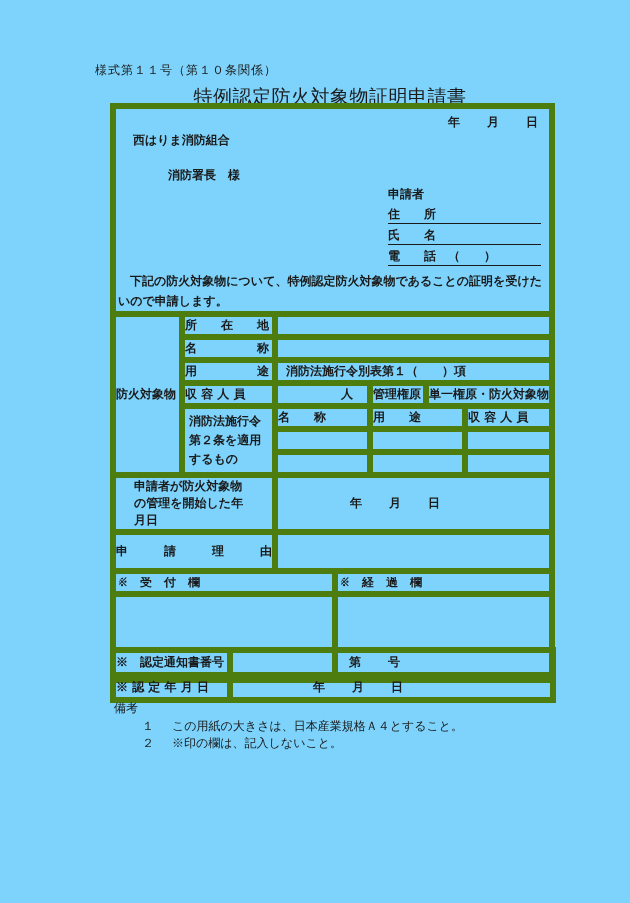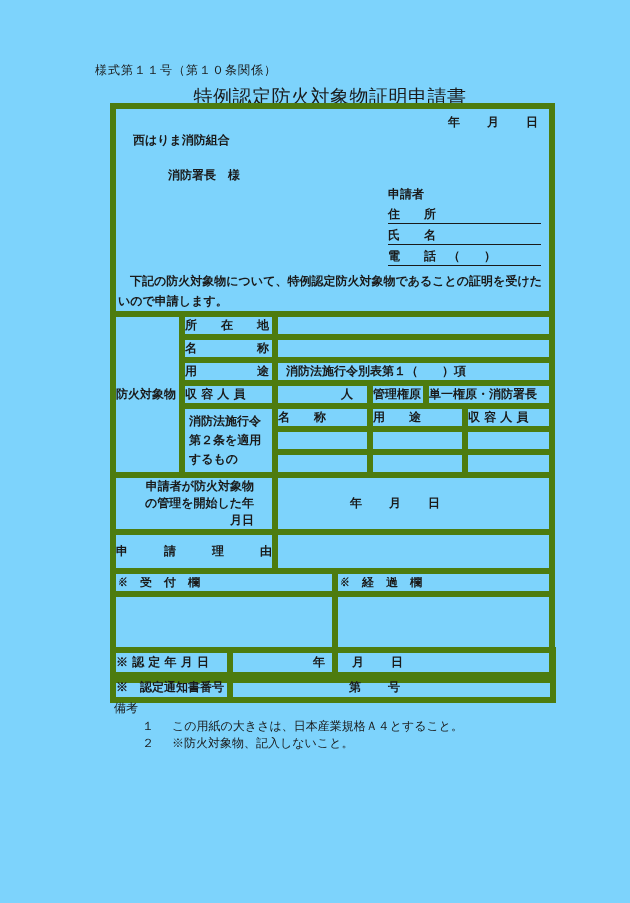"単一権原・消防署長" td.cen { text: 消防署長 -> 防火対象物 }
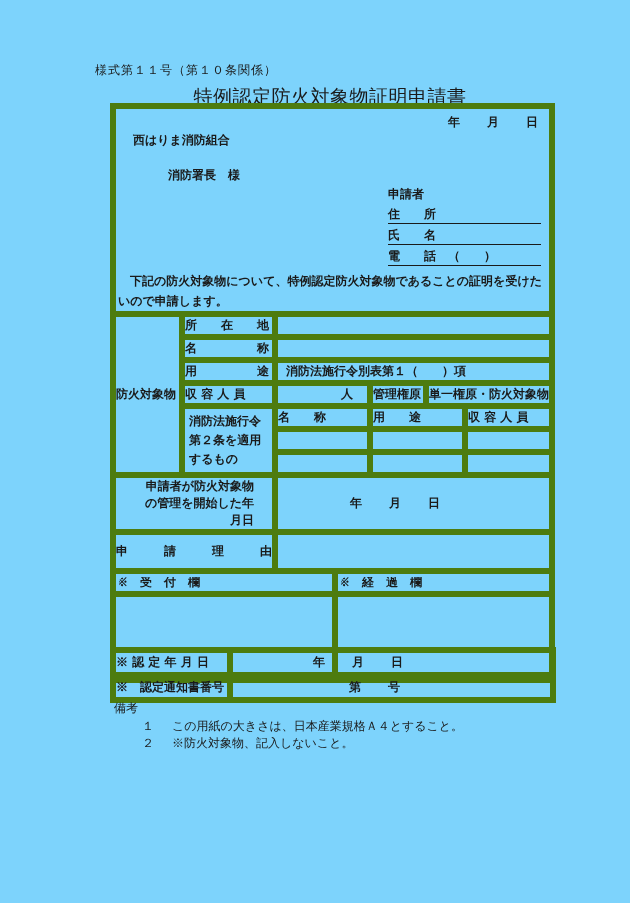"申請者が防火対象物の管理を開始した年月日" .mgmt-lab { text-align: right -> left }
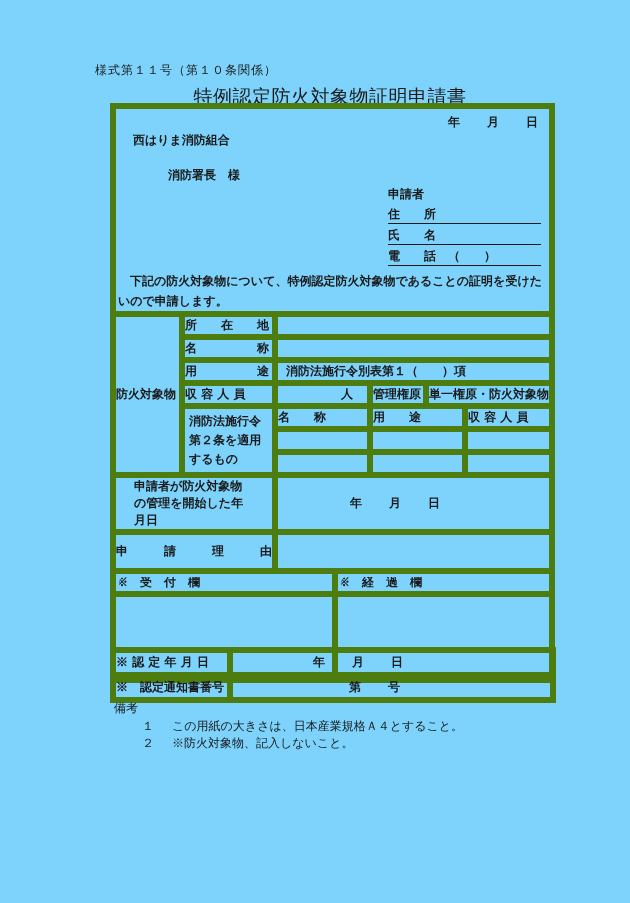"※ 認 定 年 月" tr { order: before "※ 認定通知書番号" -> after "※ 認定通知書番号" }
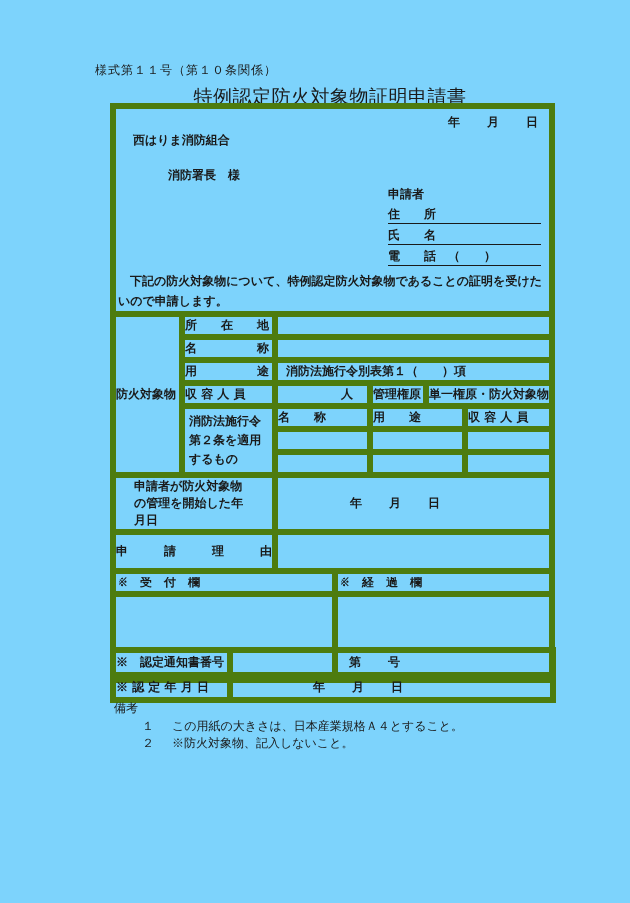"※防火対象物、記入しないこと。" span { text: 防火対象物 -> 印の欄は }
